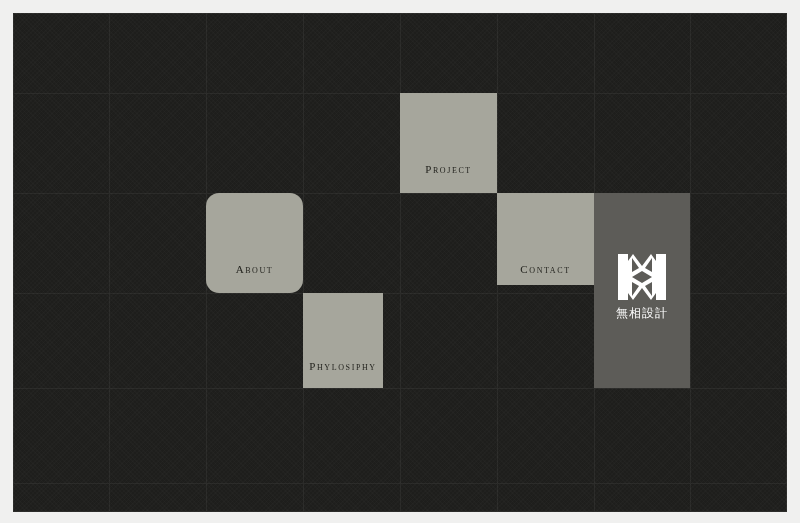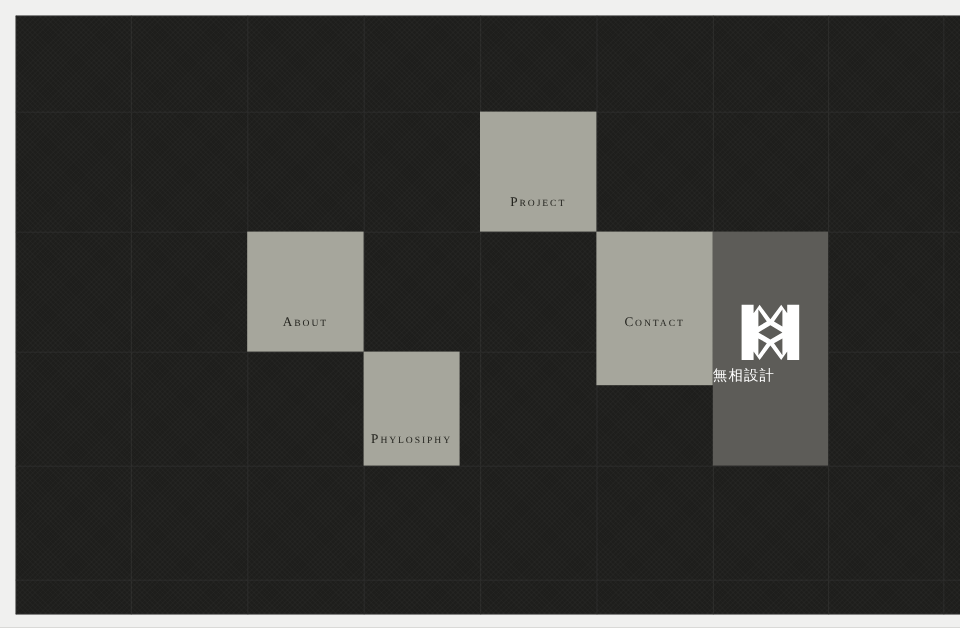"Project" #canvas { padding-left: 14px -> none }
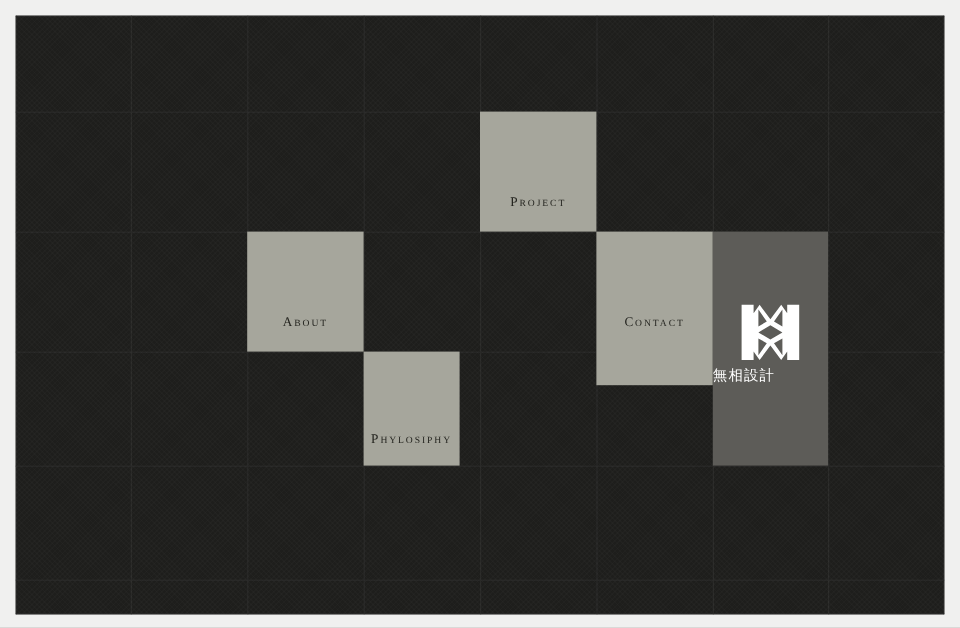"About" div.tile { border-radius: none -> 13px }
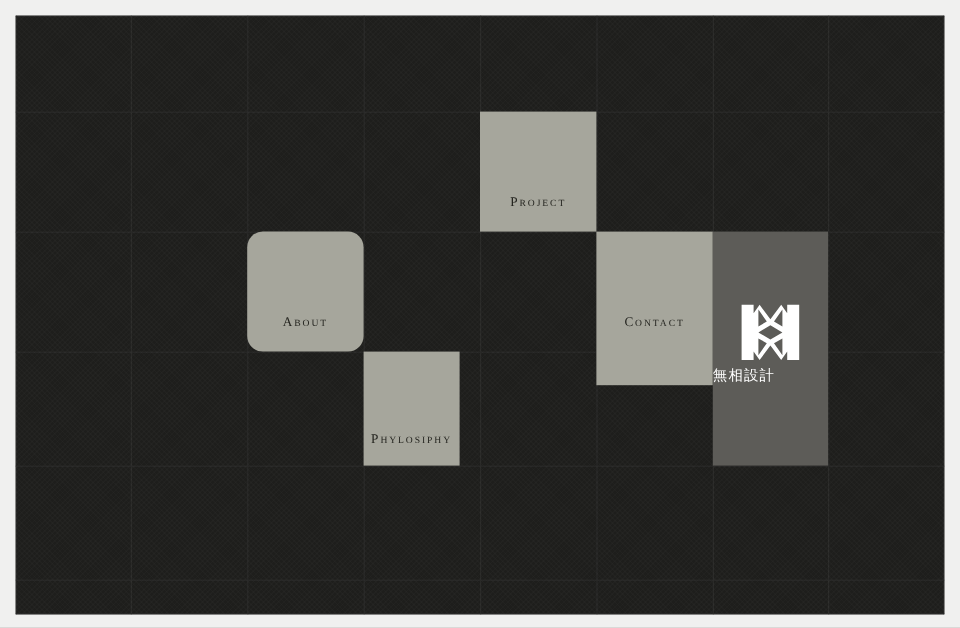"Contact" div.tile { height: 128px -> 92px }
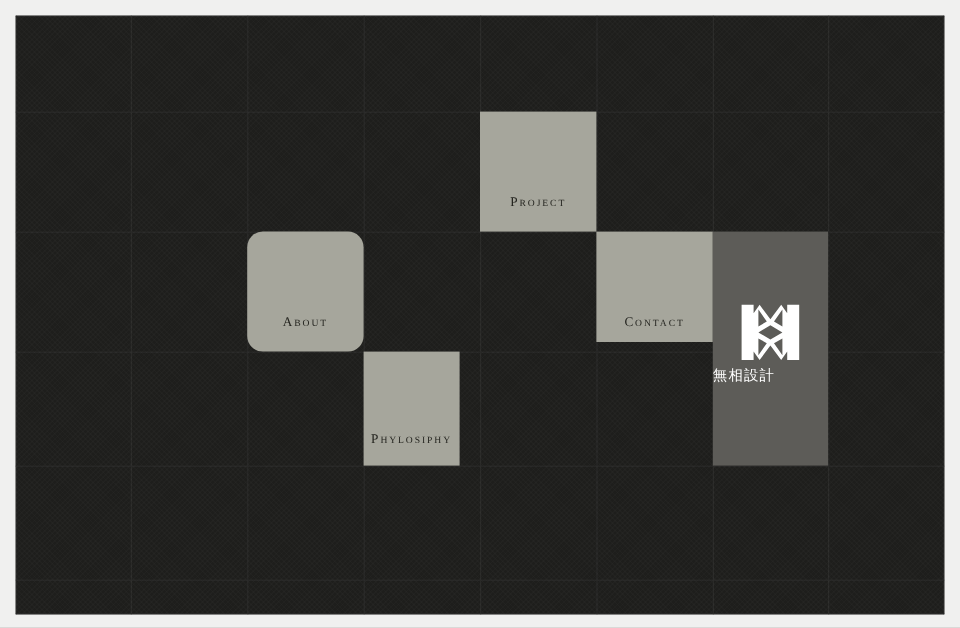"無相設計" #logo-inner { text-align: left -> center }
